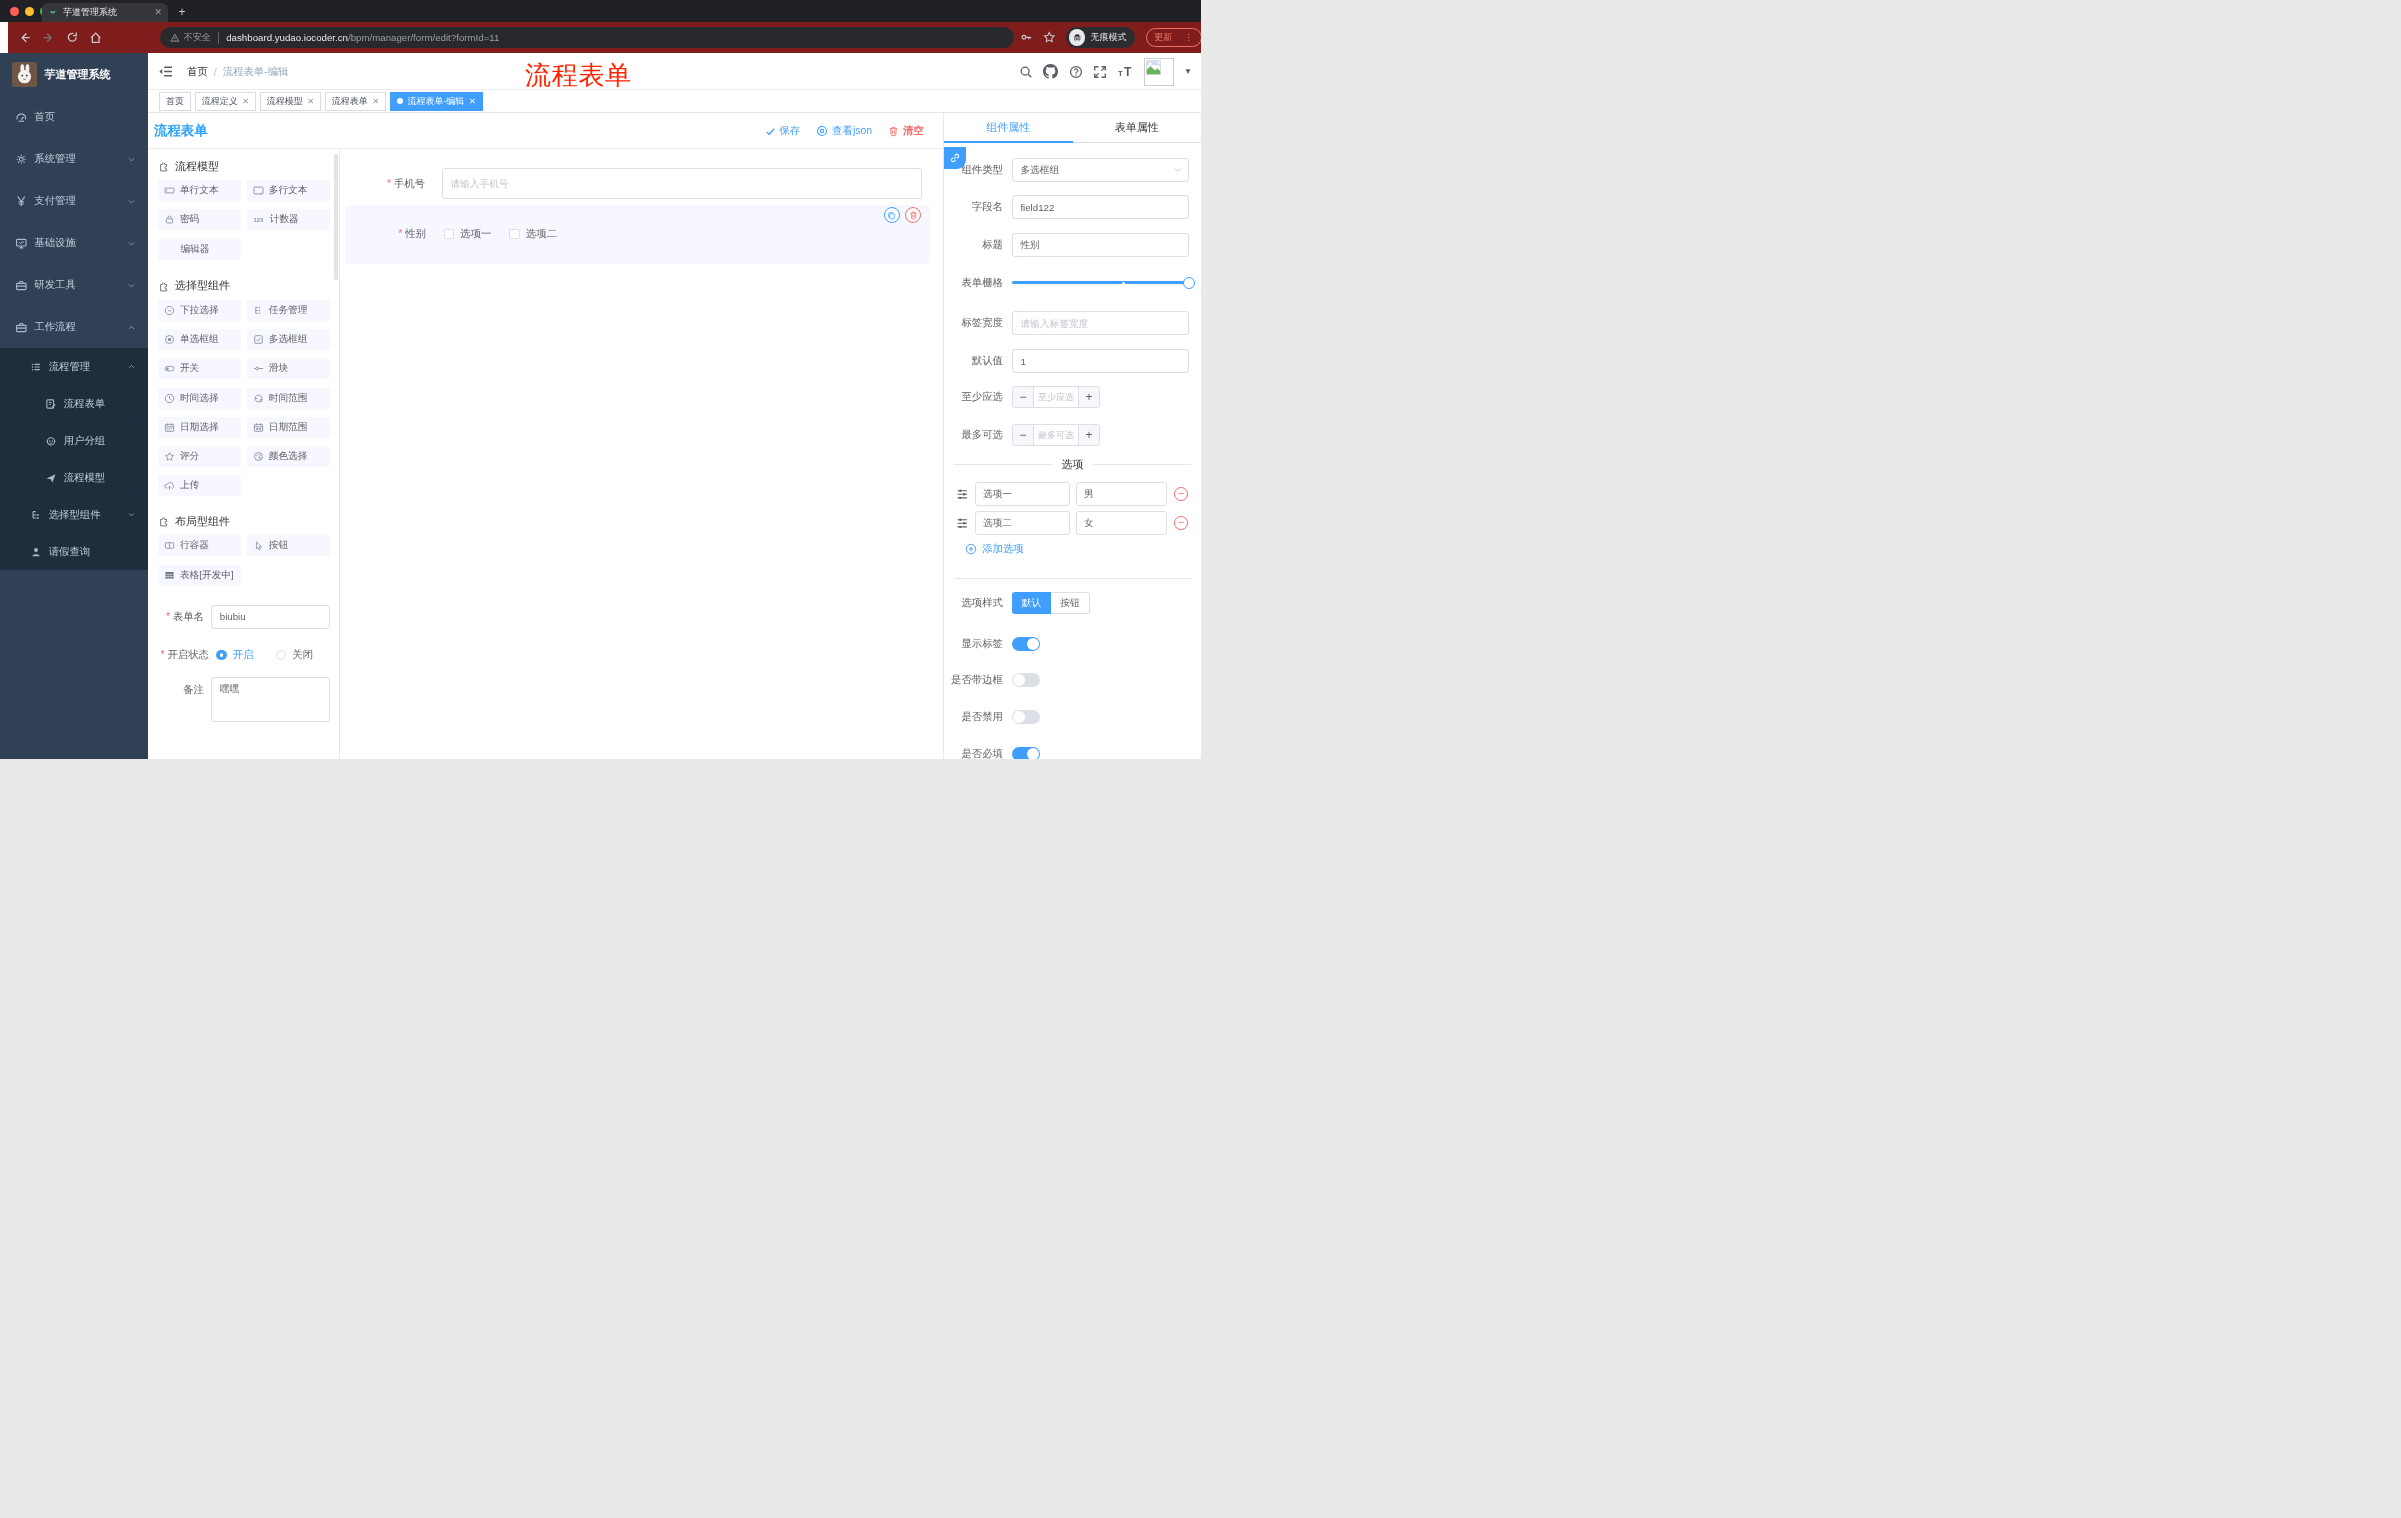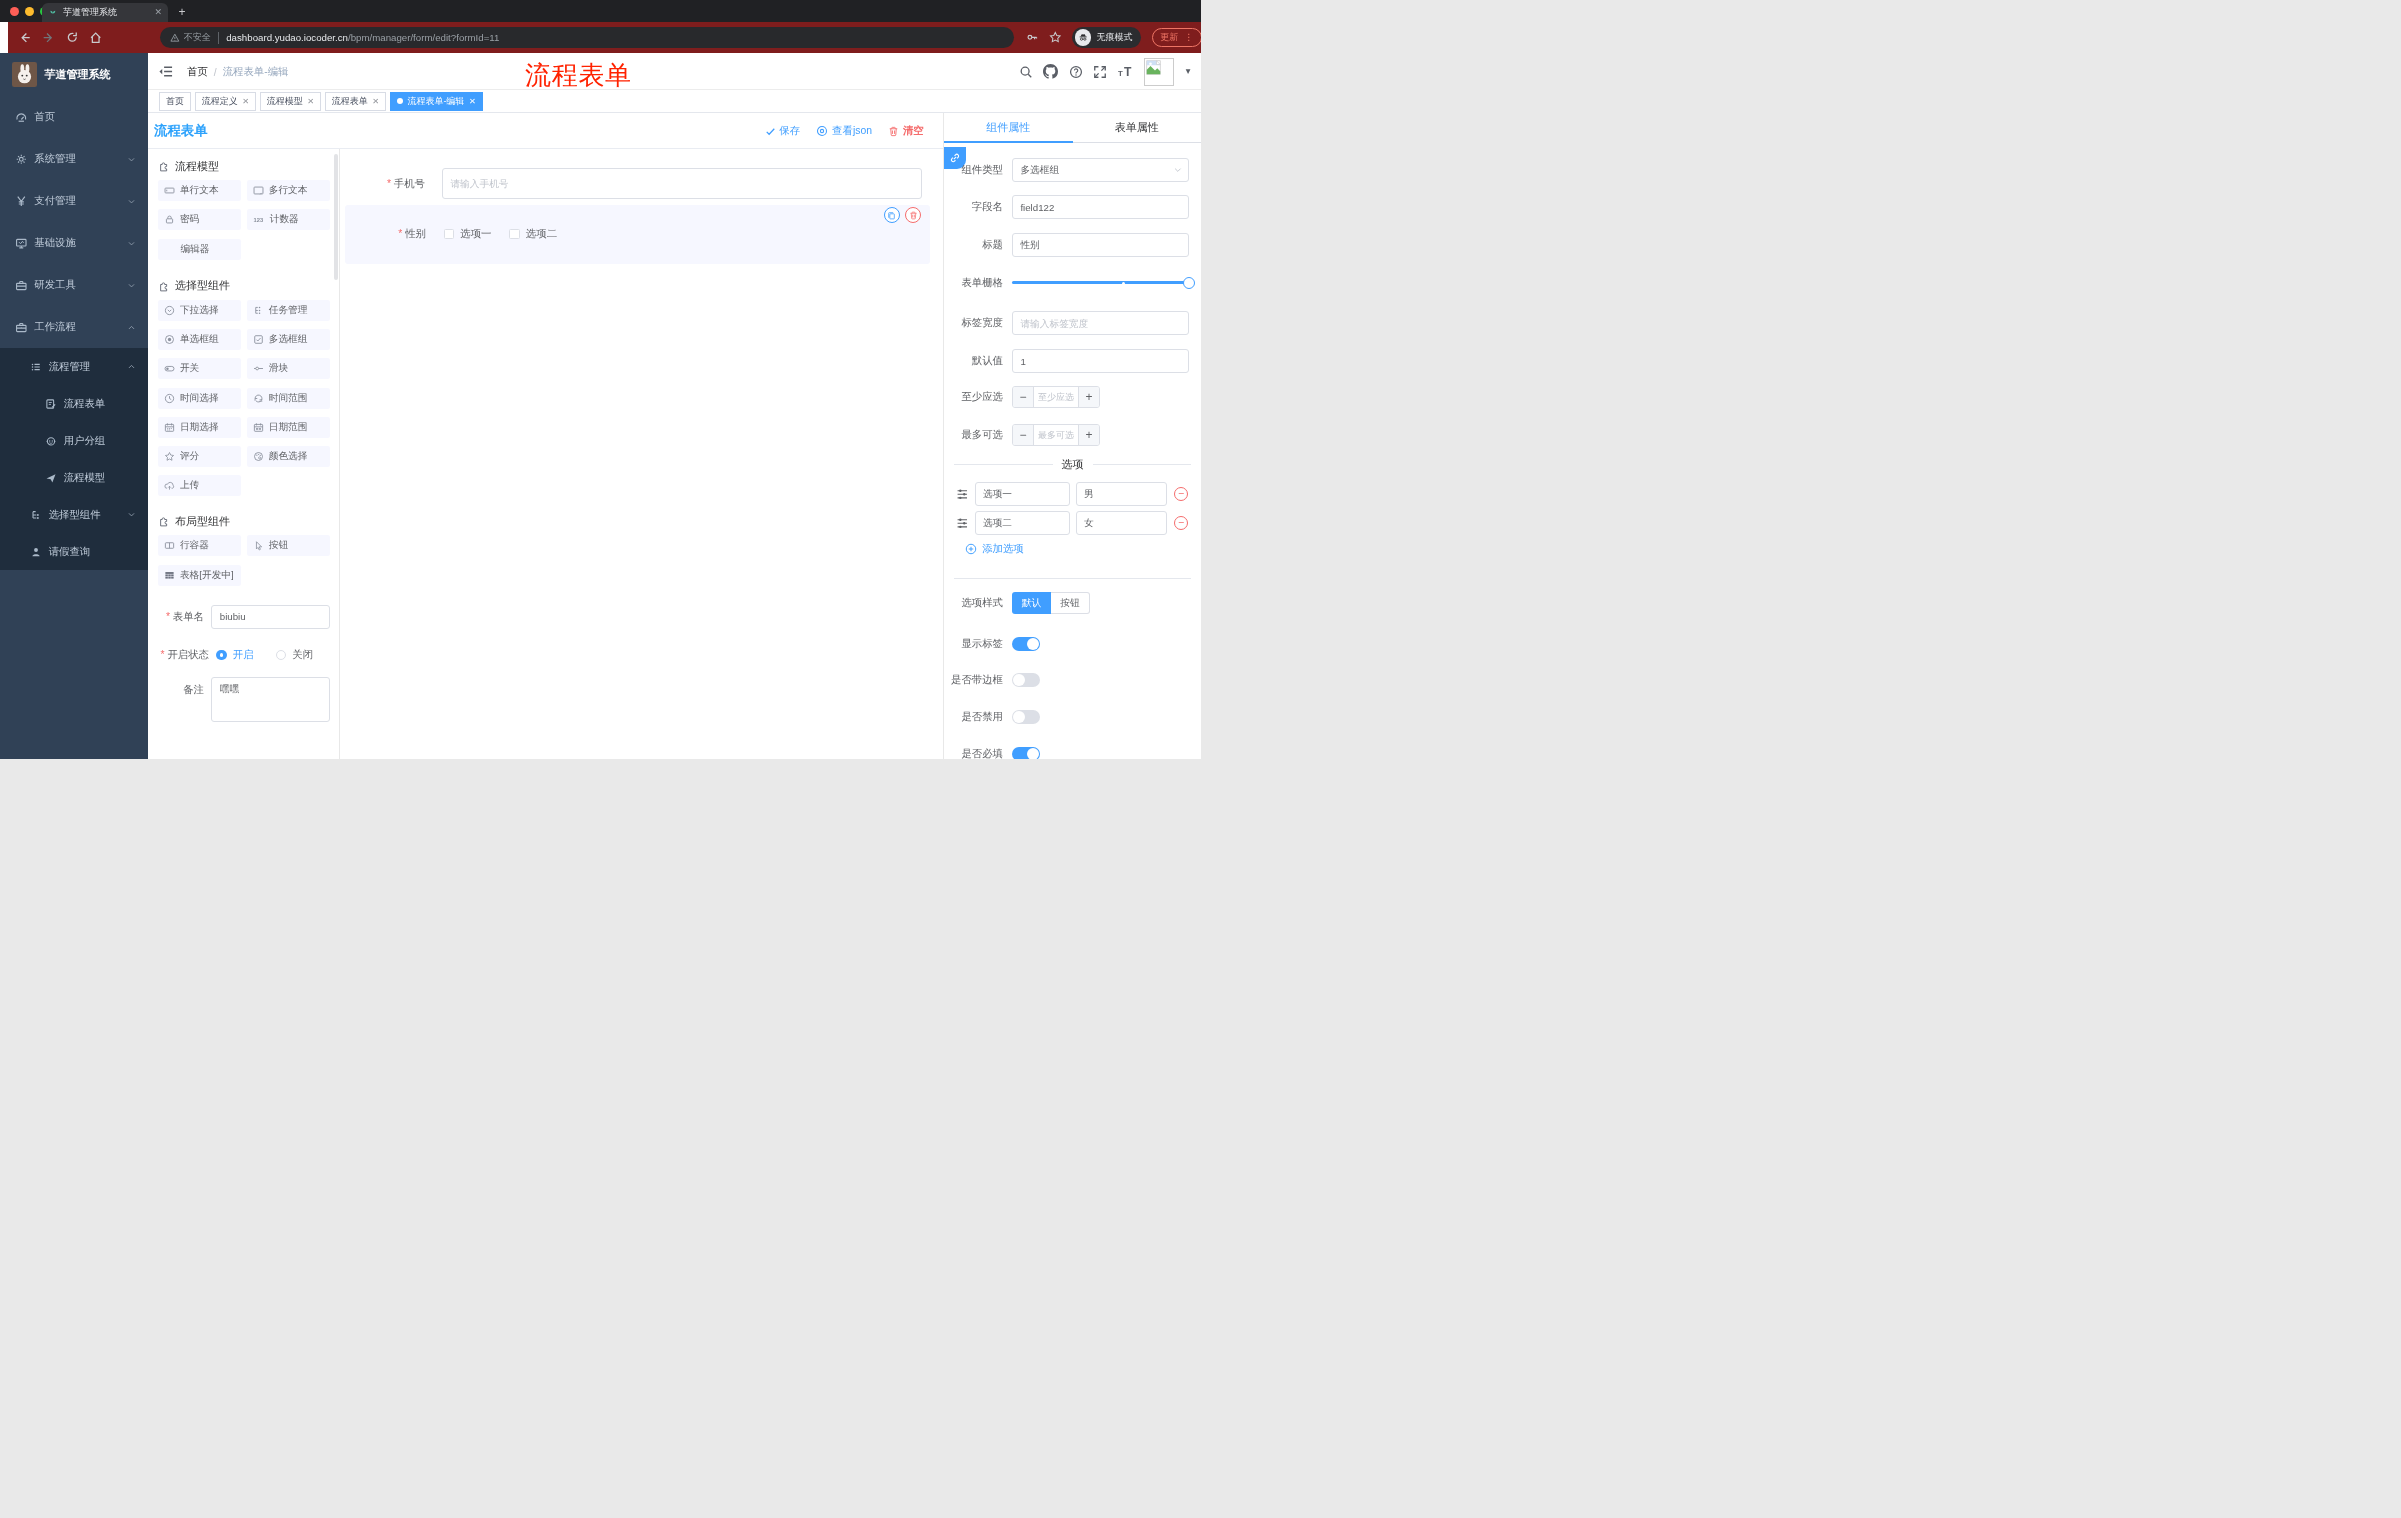"更新" .update { gap: 6px -> 12px }
